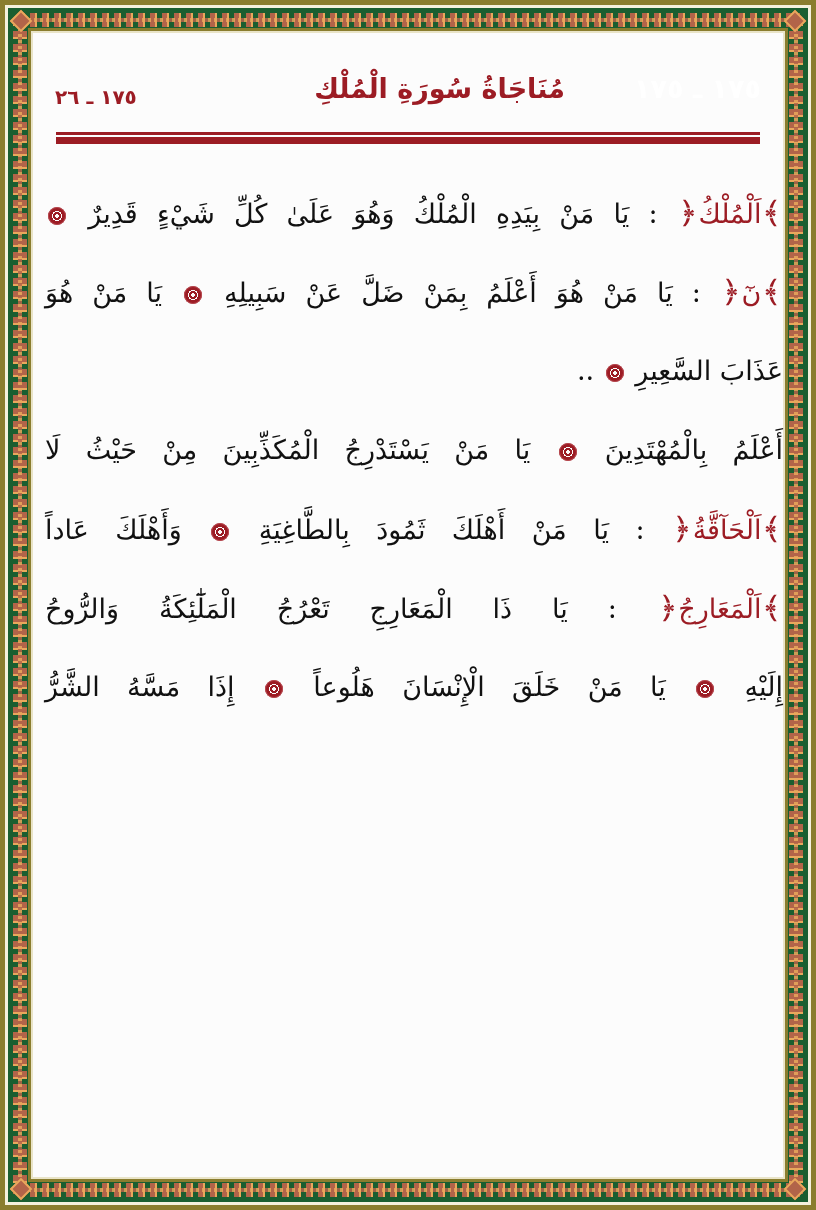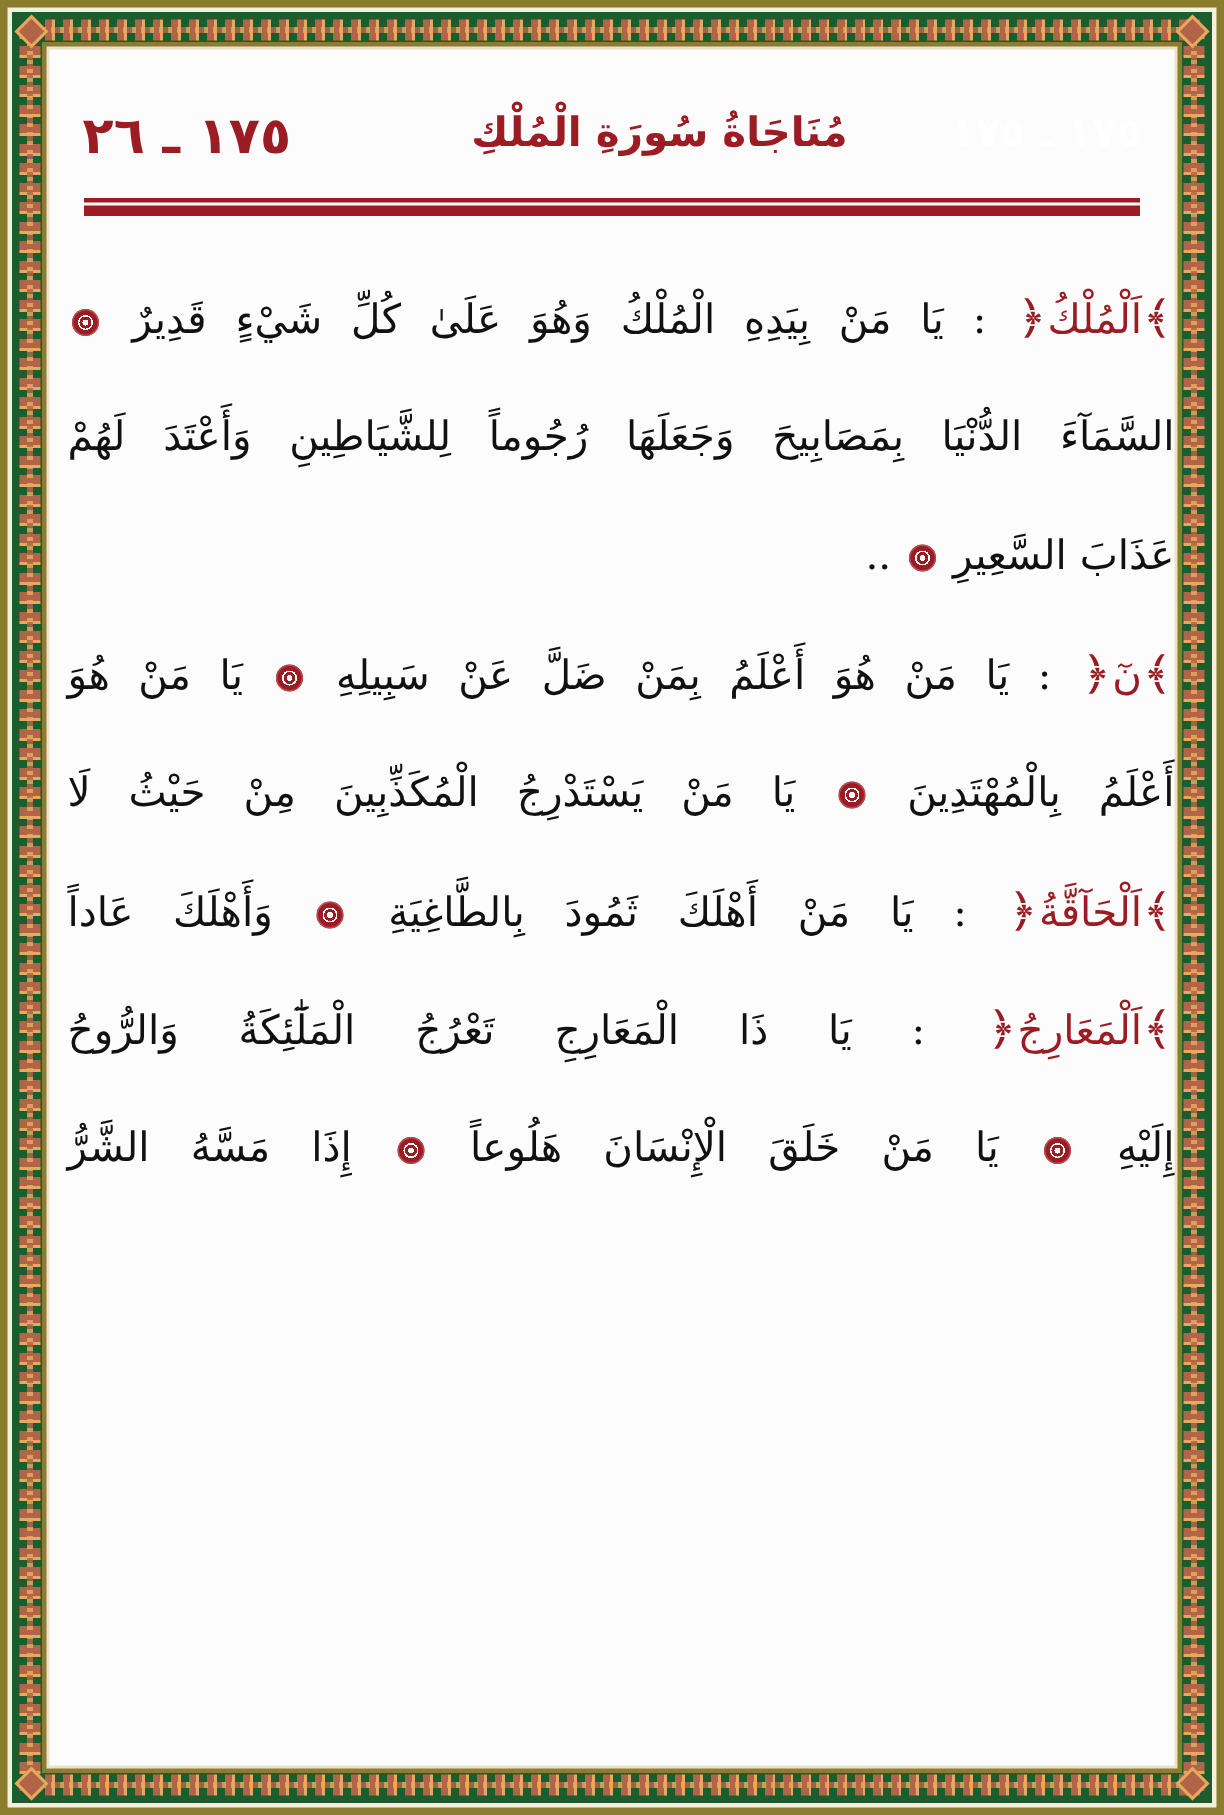"١٧٥ ـ ٢٦" .header-pages { font-size: 34px -> 20px; top: 0 -> 14px }
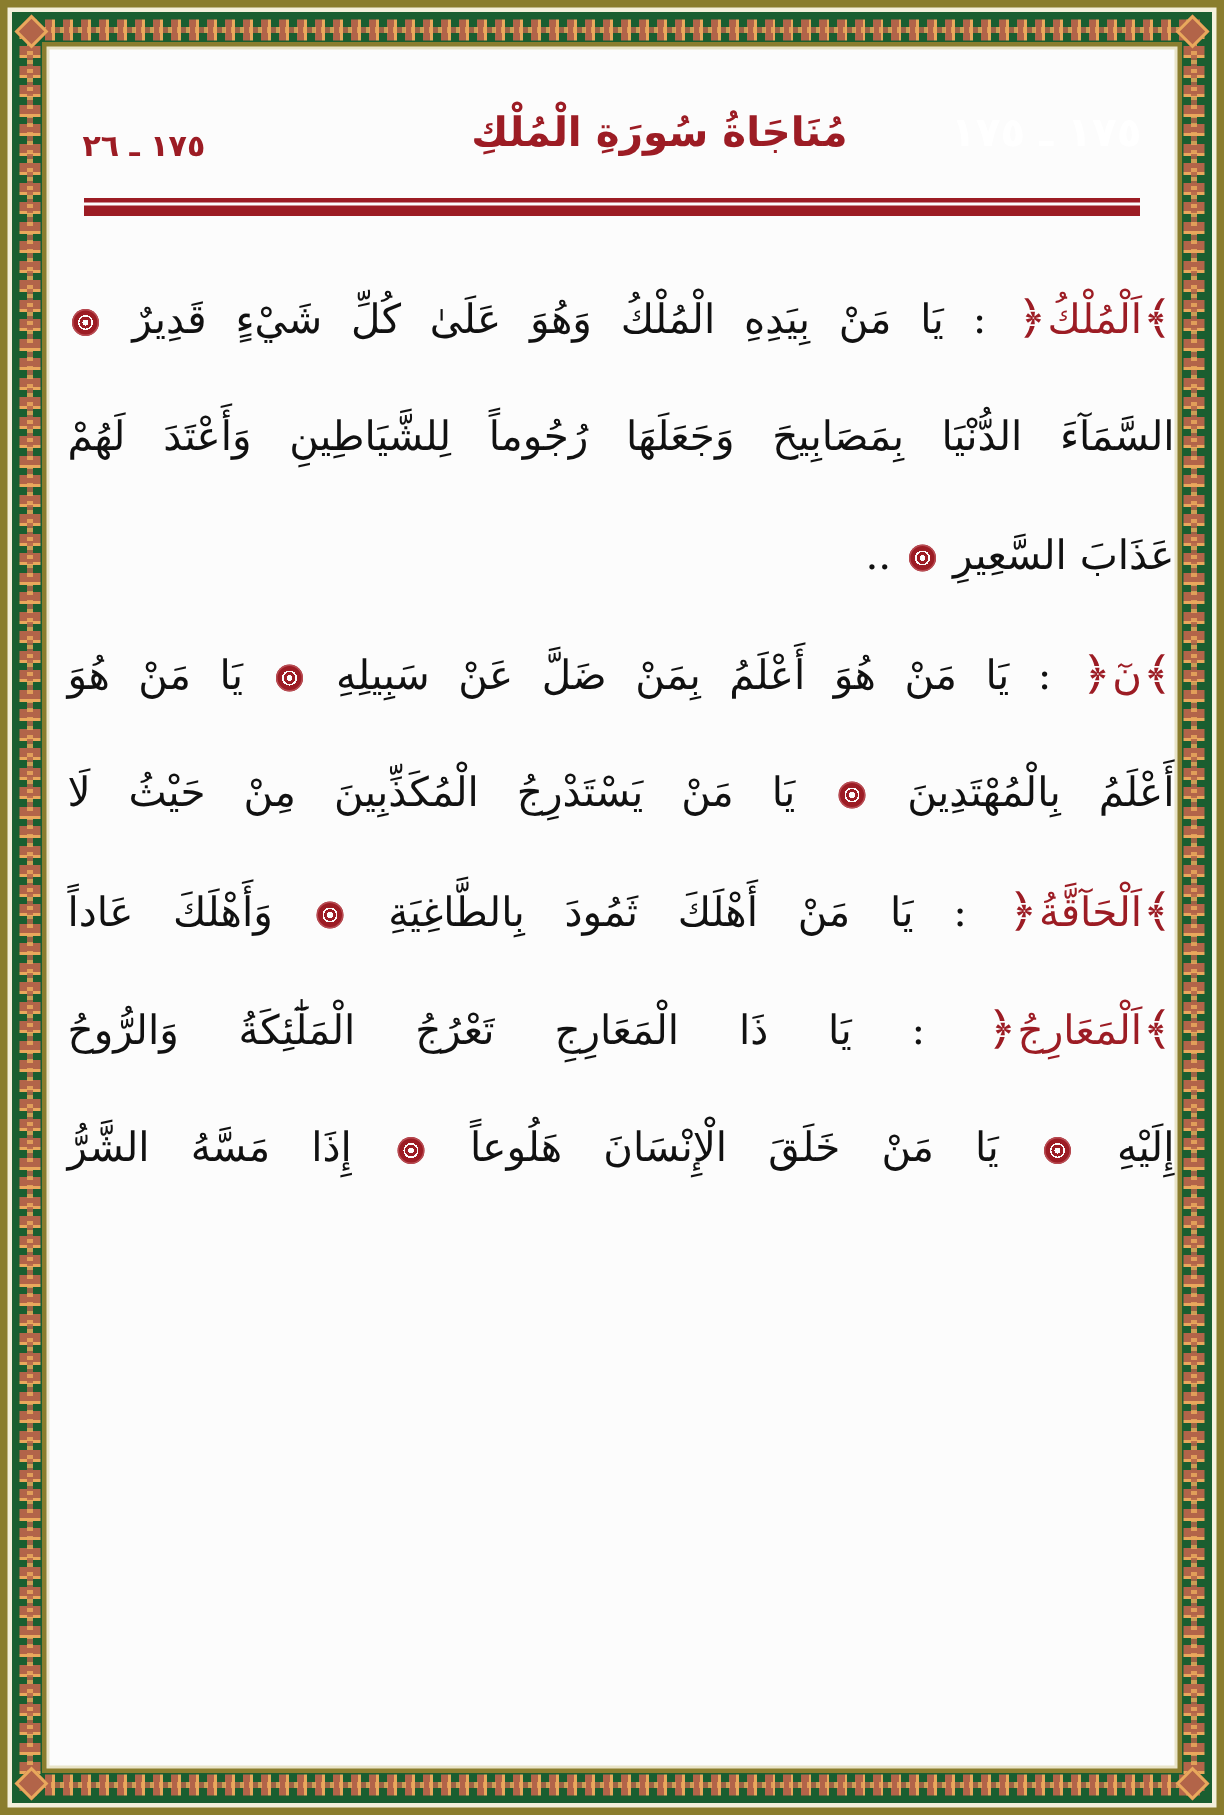"السَّمَآءَ الدُّنْيَا بِمَصَابِيحَ" span.line { html: <span> <span>السَّمَآءَ الدُّنْيَا بِمَصَابِيحَ وَجَعَلَهَا رُجُوماً لِلشَّيَاطِينِ وَأَعْتَدَ لَهُمْ</span> </span> -> none }
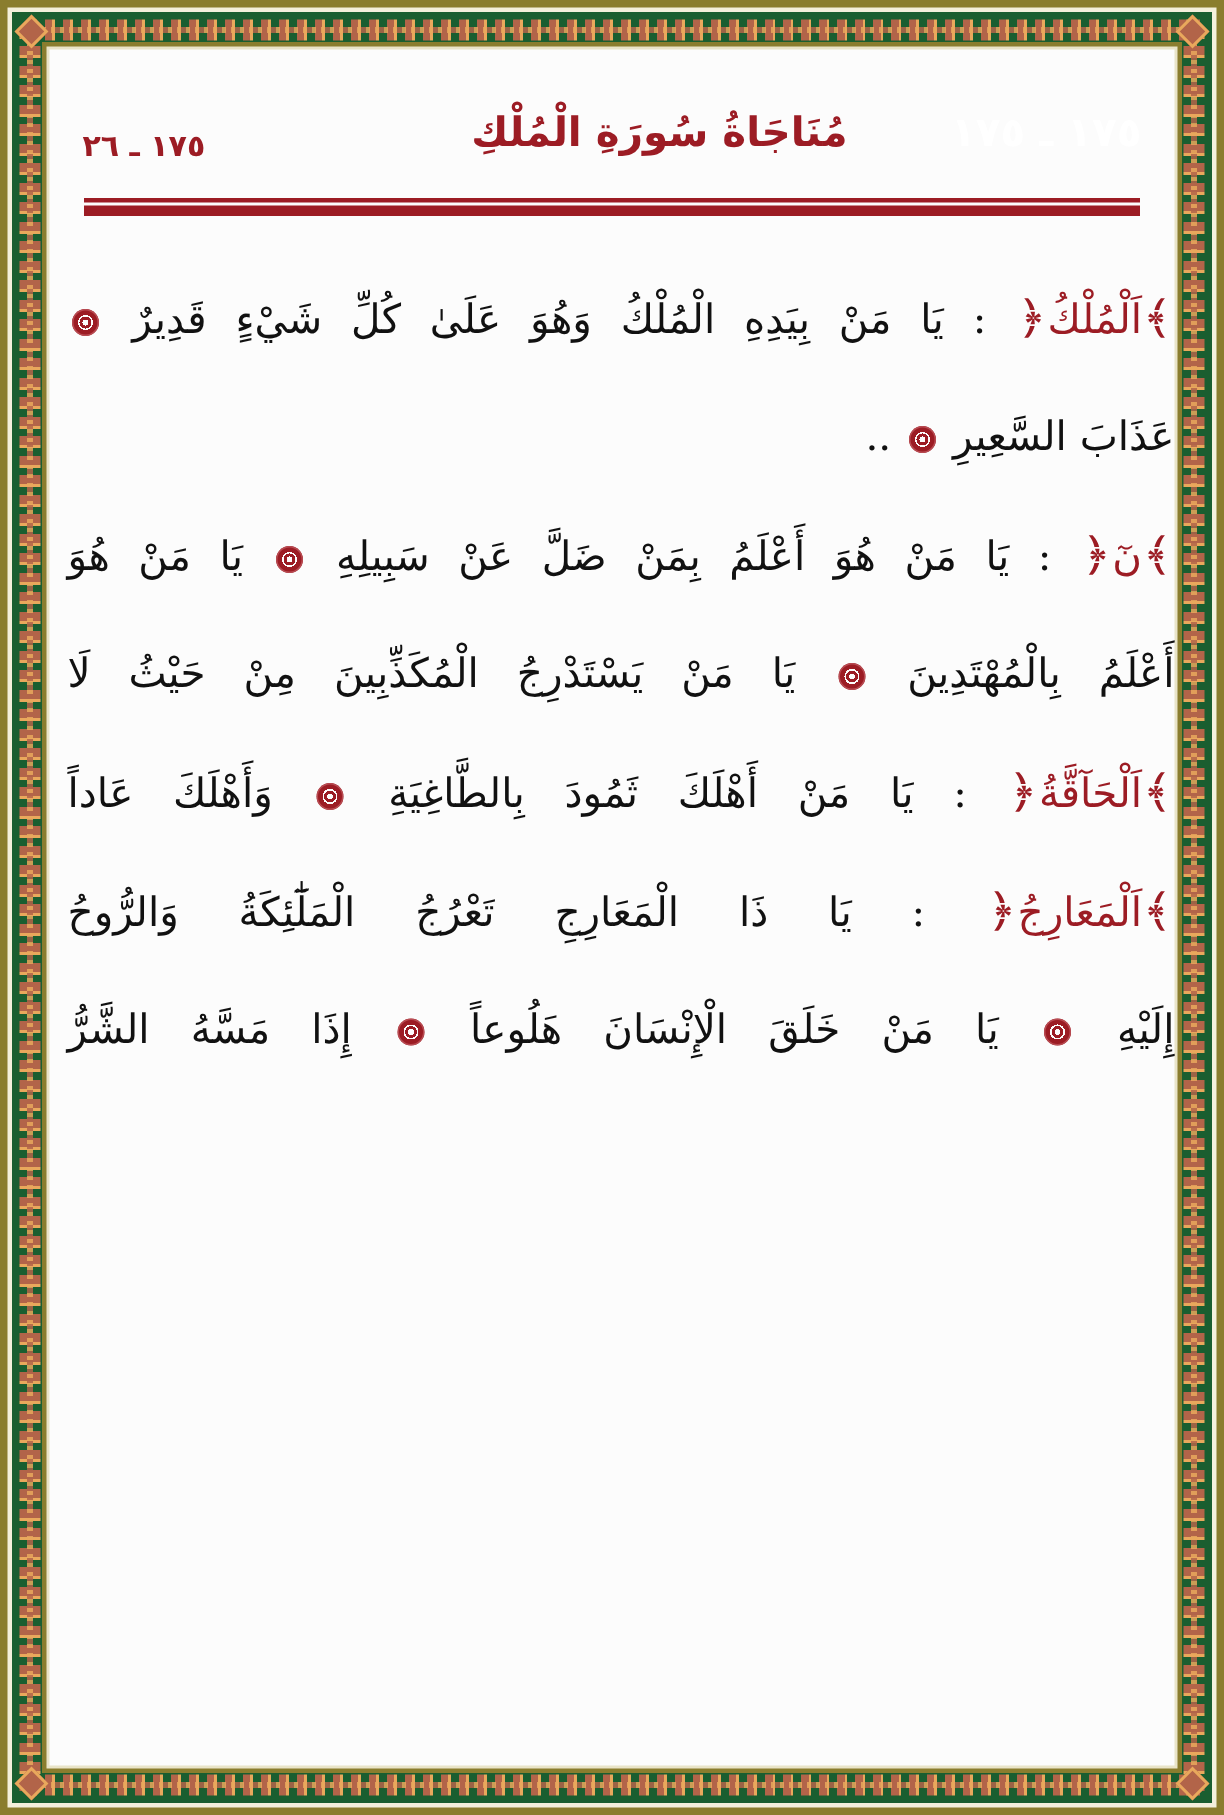"عَذَابَ السَّعِيرِ .." span.line { order: before "﴾نٓ﴿ : يَا مَنْ هُوَ" -> after "﴾نٓ﴿ : يَا مَنْ هُوَ" }
